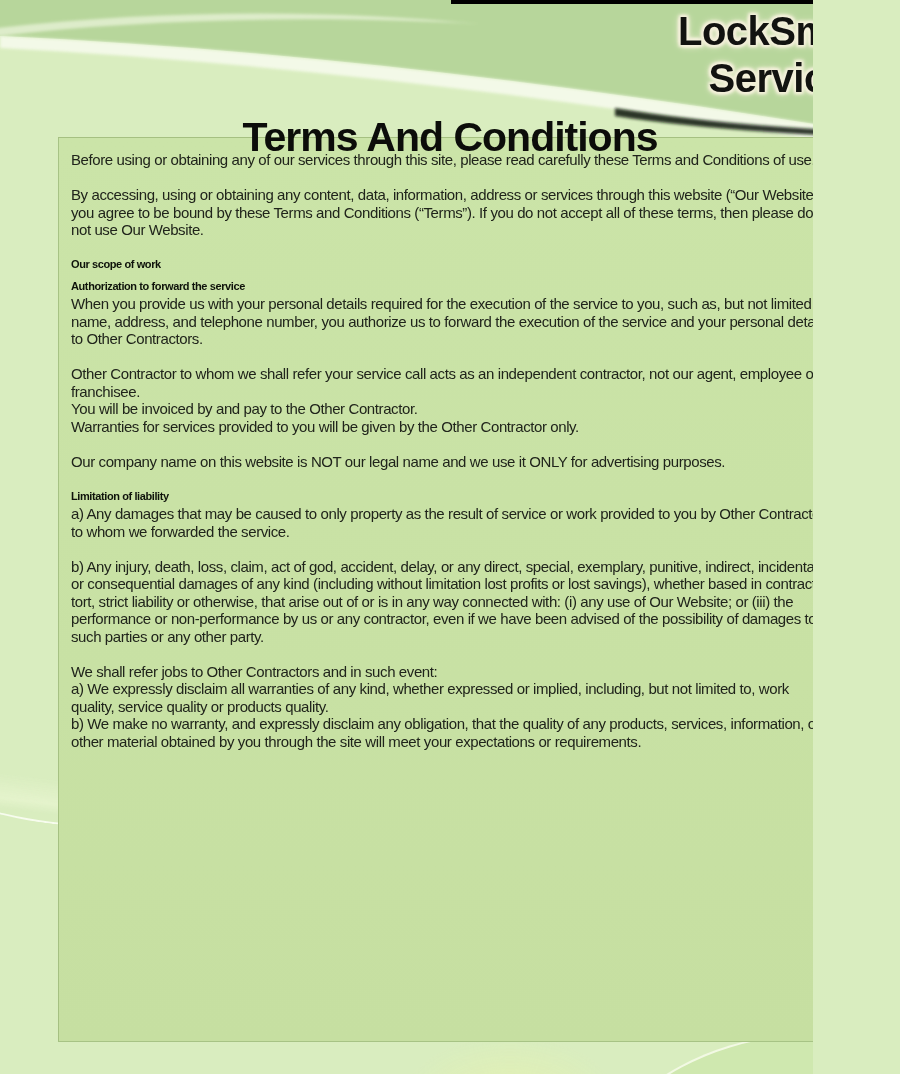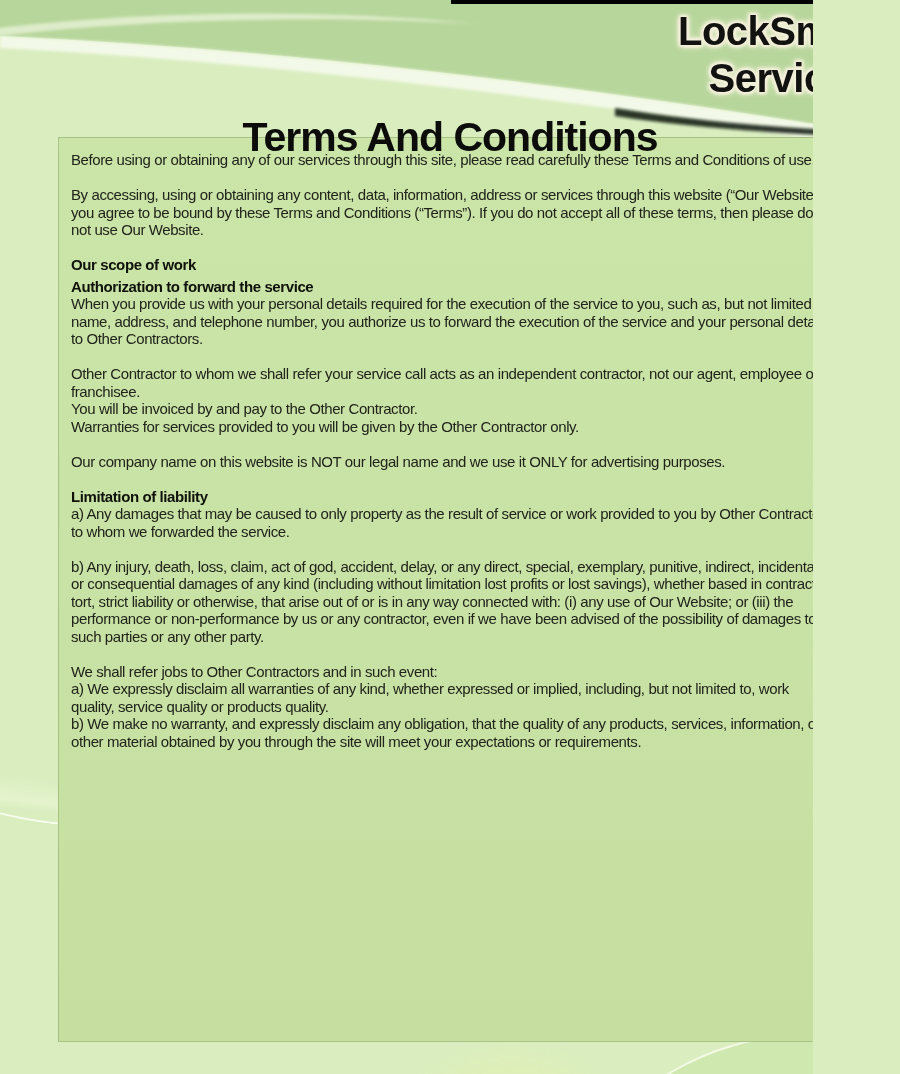"Our scope of work" .t-heading { font-size: 15px -> 11px }
